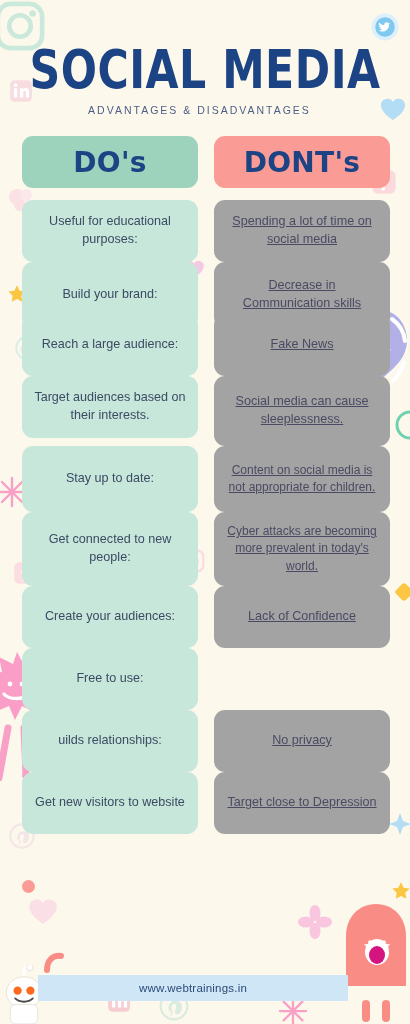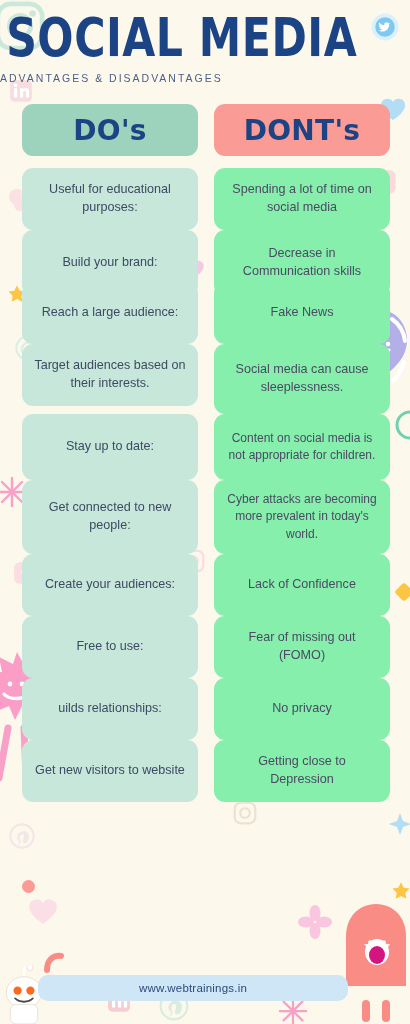"SOCIAL MEDIA" .header { padding-top: 8px -> 40px; text-align: left -> center }
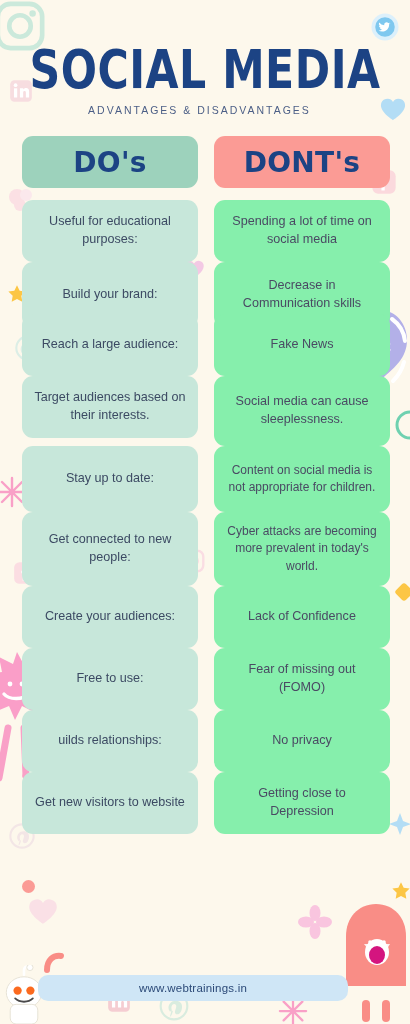"Spending a lot of time" .card-dont { background: #86efac -> #a3a3a3; text-decoration: none -> underline }
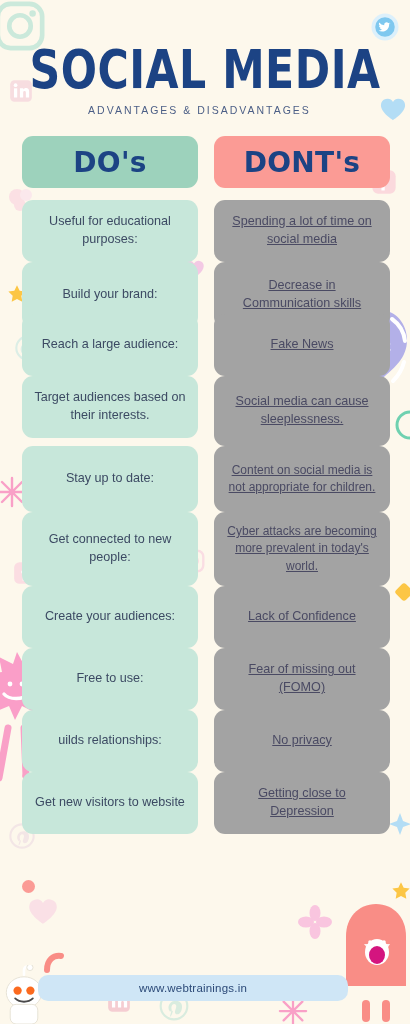"Fear of missing out (FOMO)" div.card { html: <div>Fear of missing out (FOMO)</div> -> none }
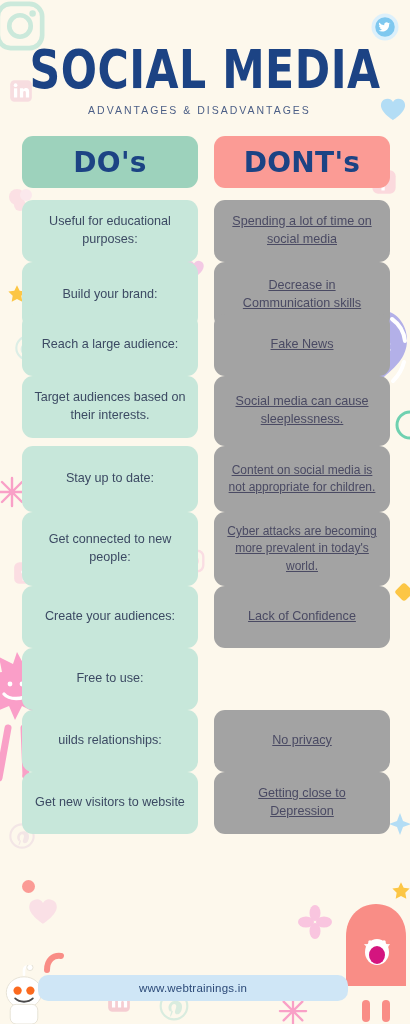"Getting close to Depression" div.card { text: Getting -> Target }
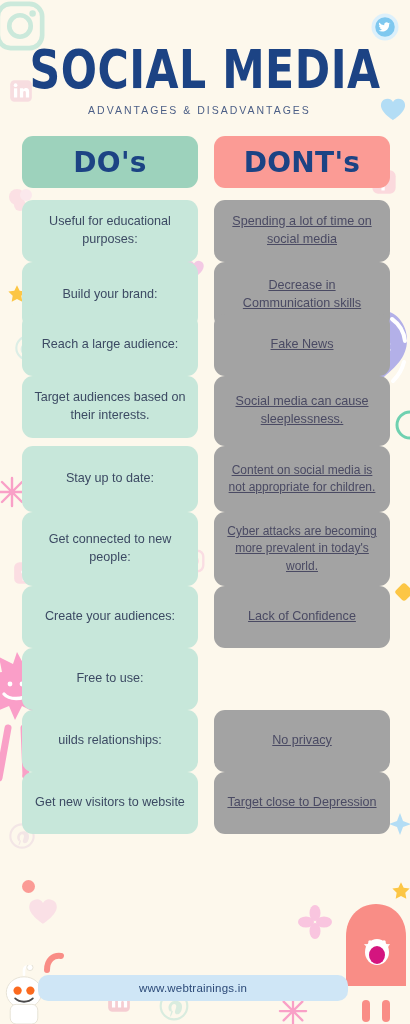"www.webtrainings.in" .footer-bar { border-radius: 10px -> none }
